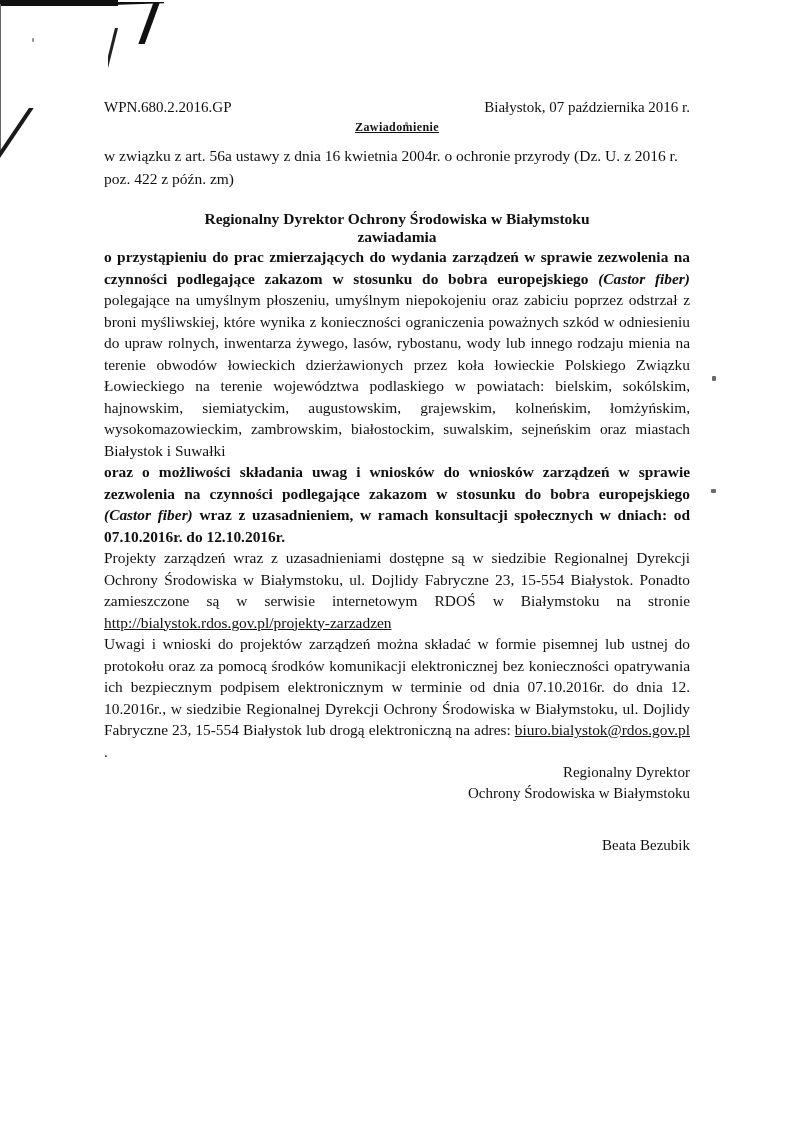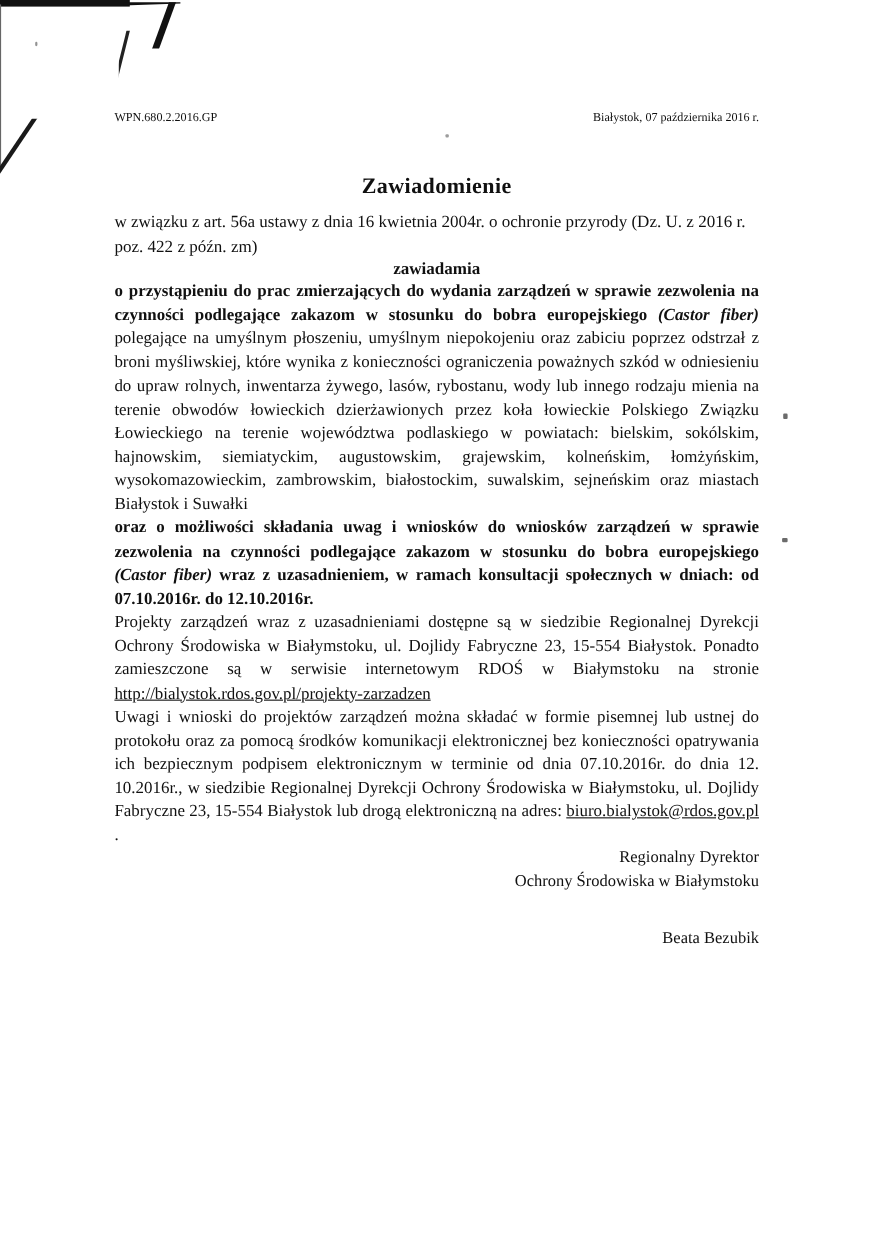"WPN.680.2.2016.GP" .header-row { font-size: 11px -> 15px }
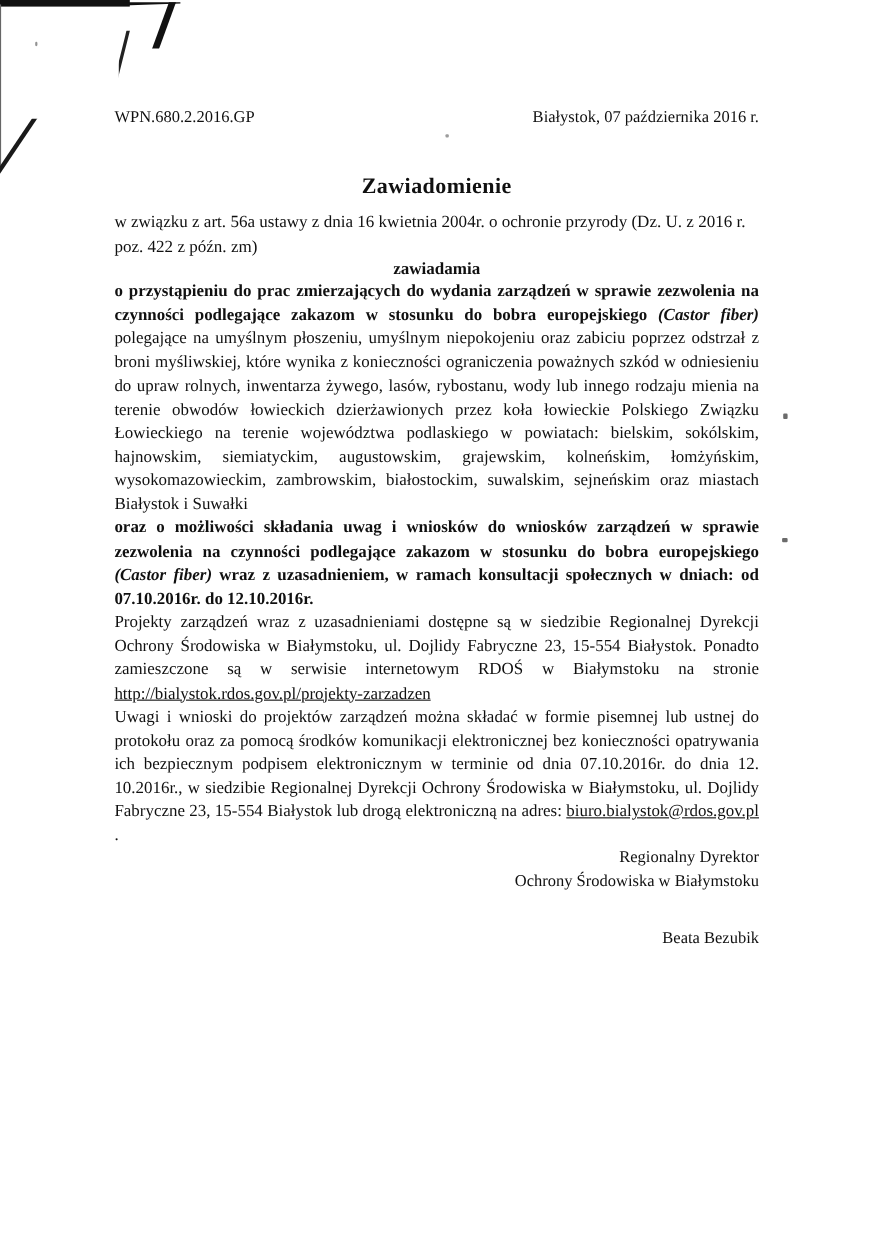"Zawiadomienie" .title { font-size: 20px -> 12px; margin-top: 38px -> none; text-decoration: none -> underline }
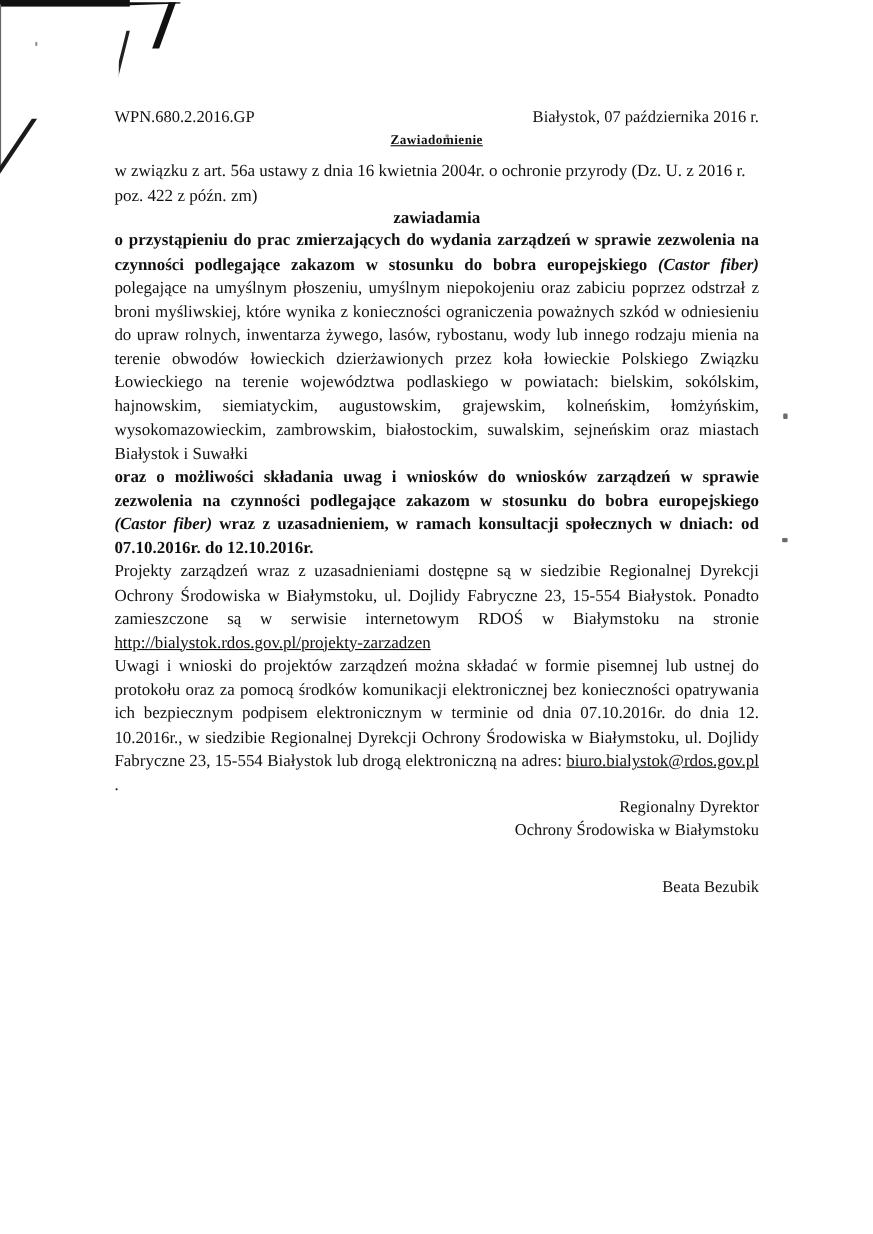"Regionalny Dyrektor Ochrony Środowiska w" div.authority { html: none -> <div>Regionalny Dyrektor Ochrony Środowiska w Białymstoku</div> }
